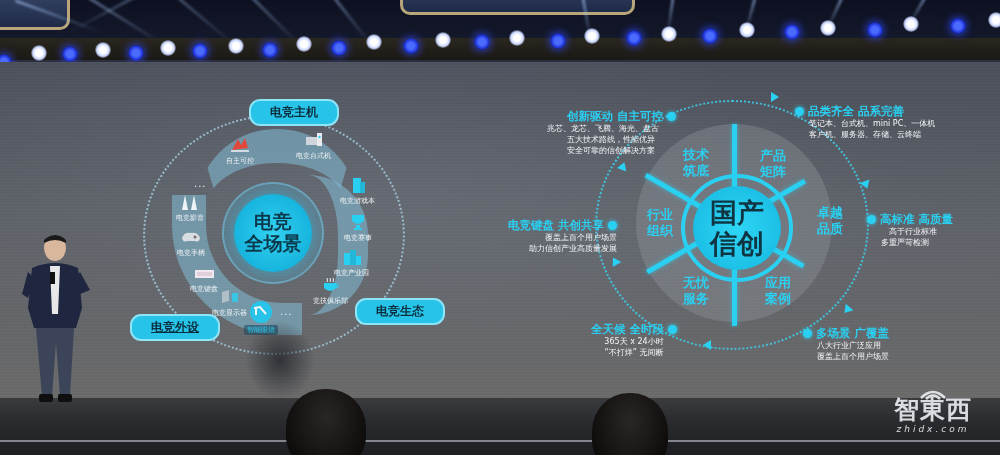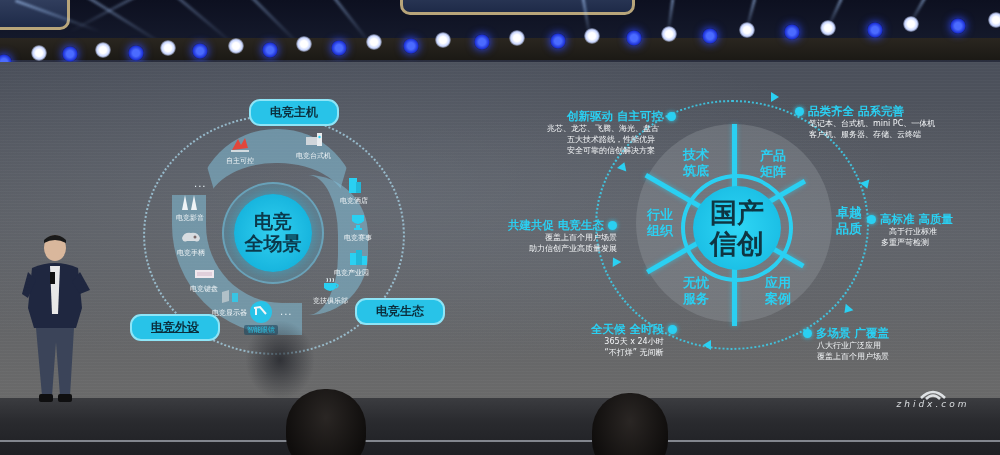"电竞酒店" span.lbl { text: 酒店 -> 游戏本 }
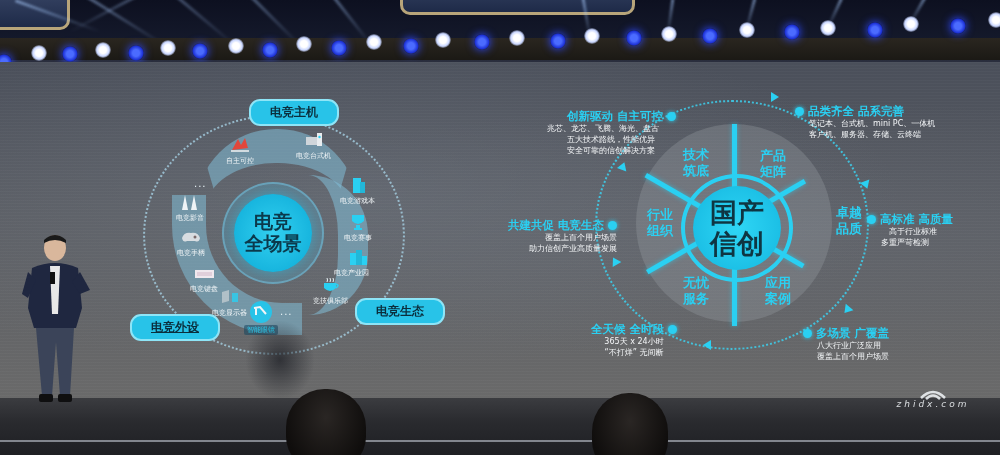"卓越" div.seg { left: 836px -> 817px }
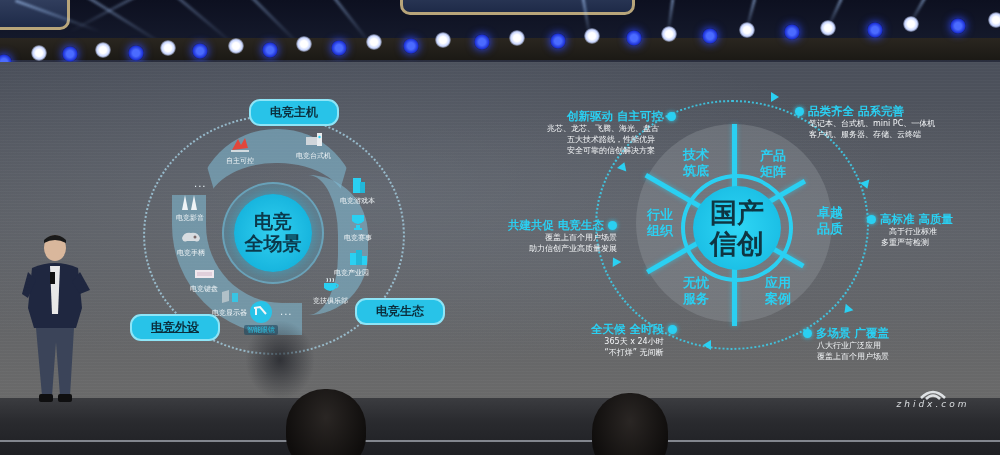"共建共促 电竞生态" span { text: 共建共促 电竞生态 -> 电竞键盘 共创共享 }
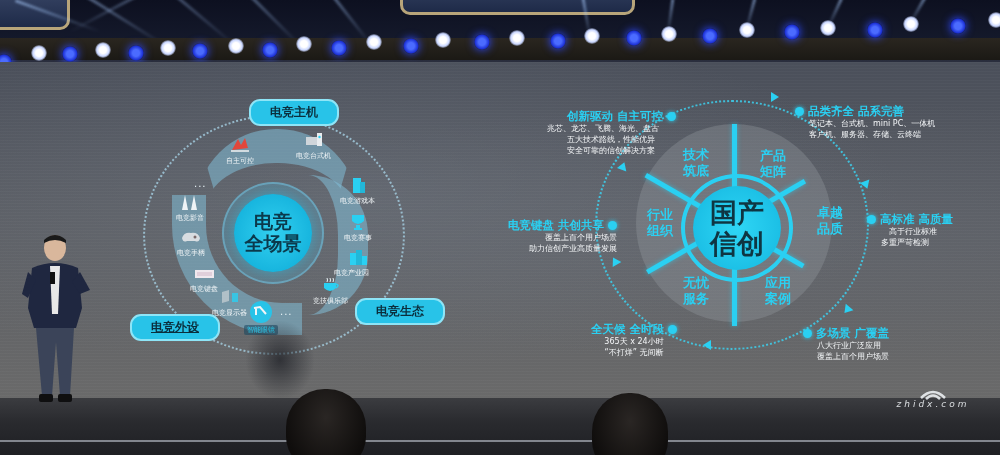"电竞产业园" div.node { align-items: flex-end -> none }
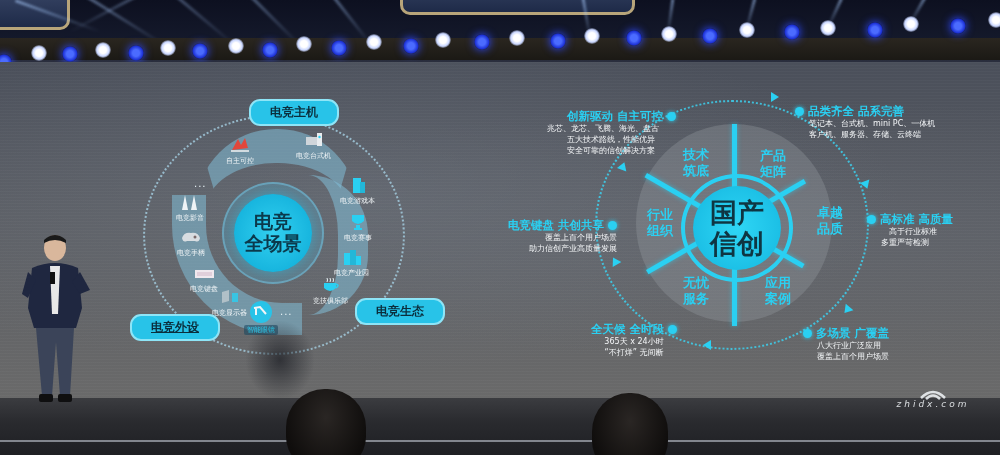"智東西" div.brand { html: none -> <div>智東西</div> }
